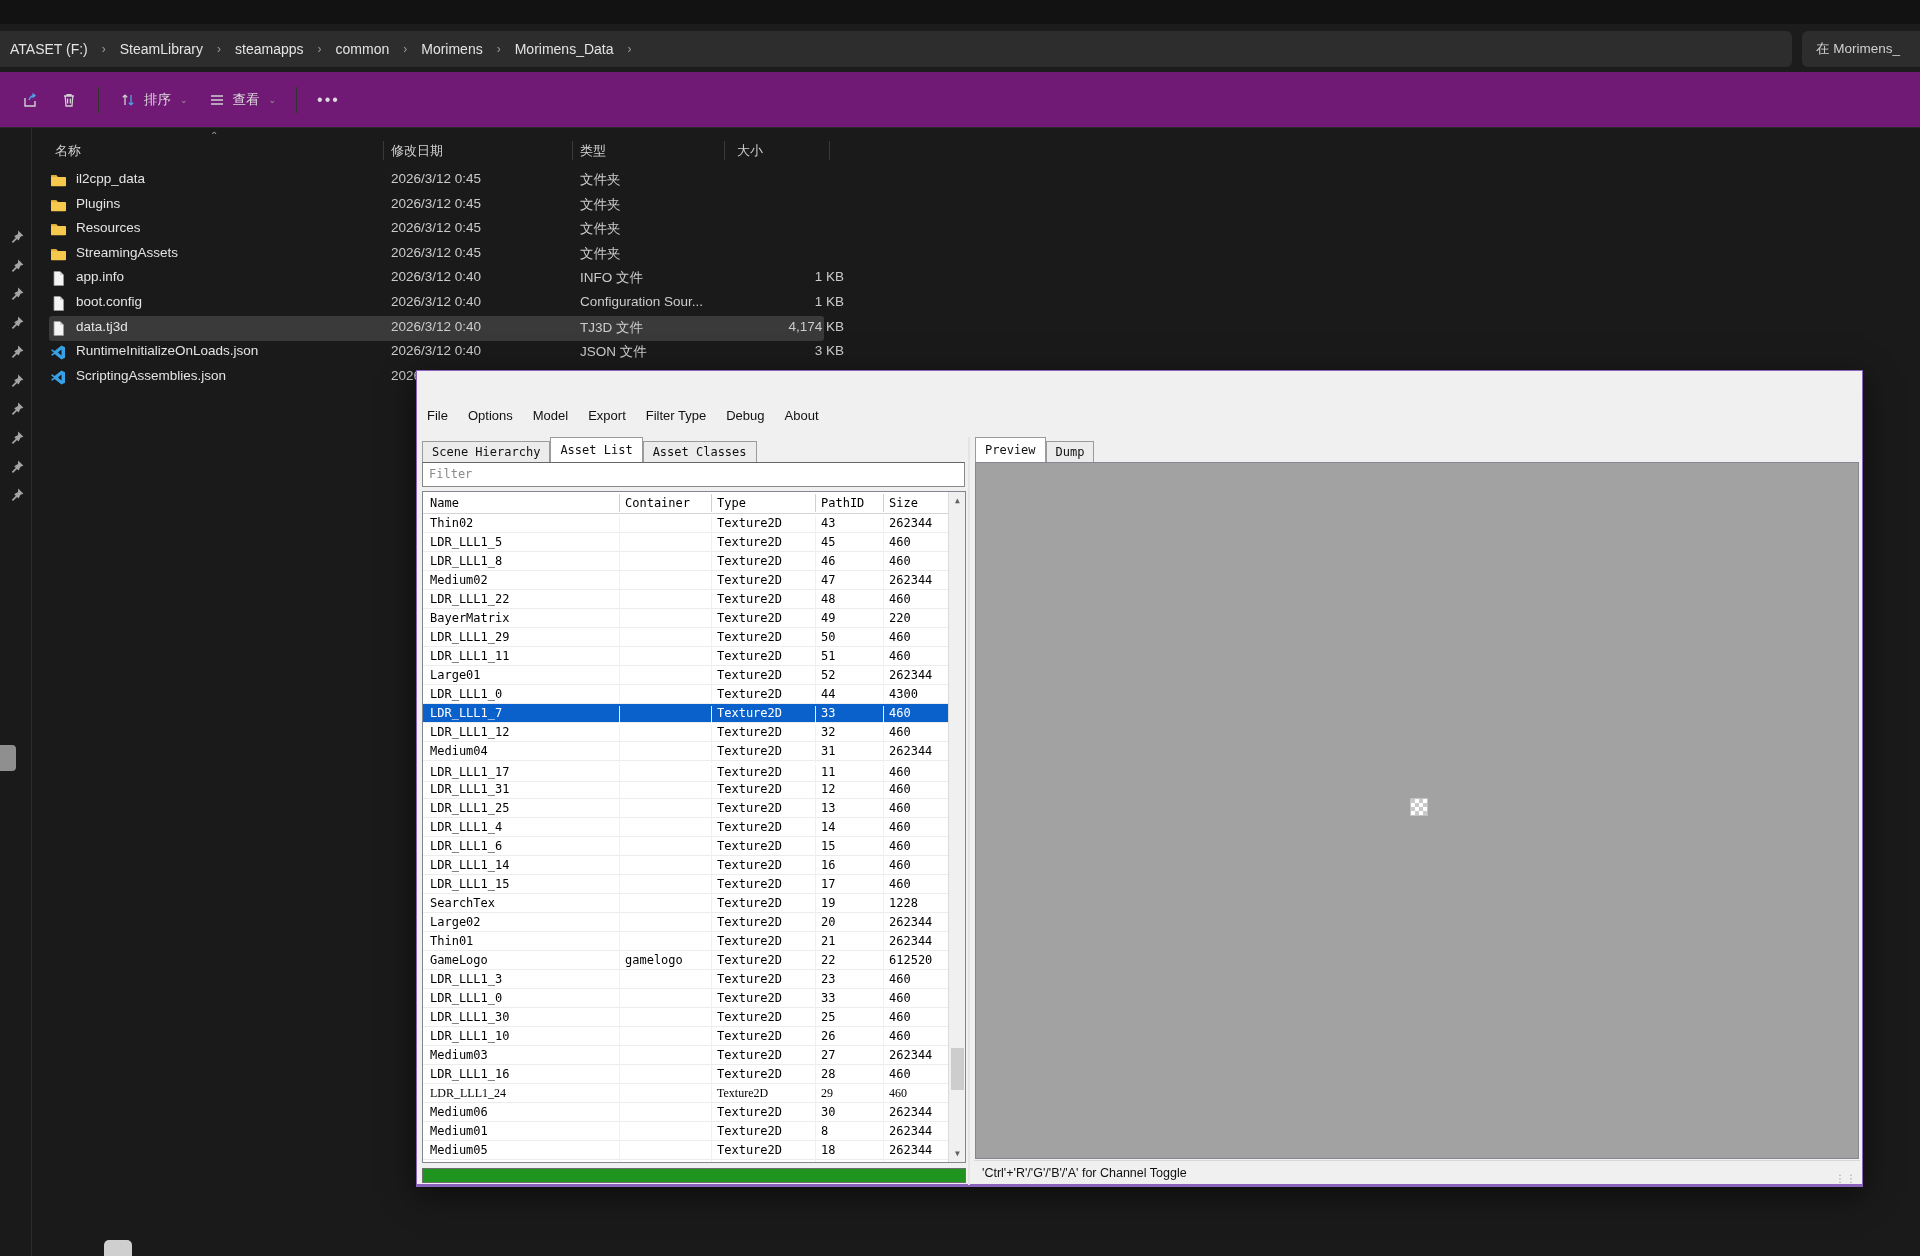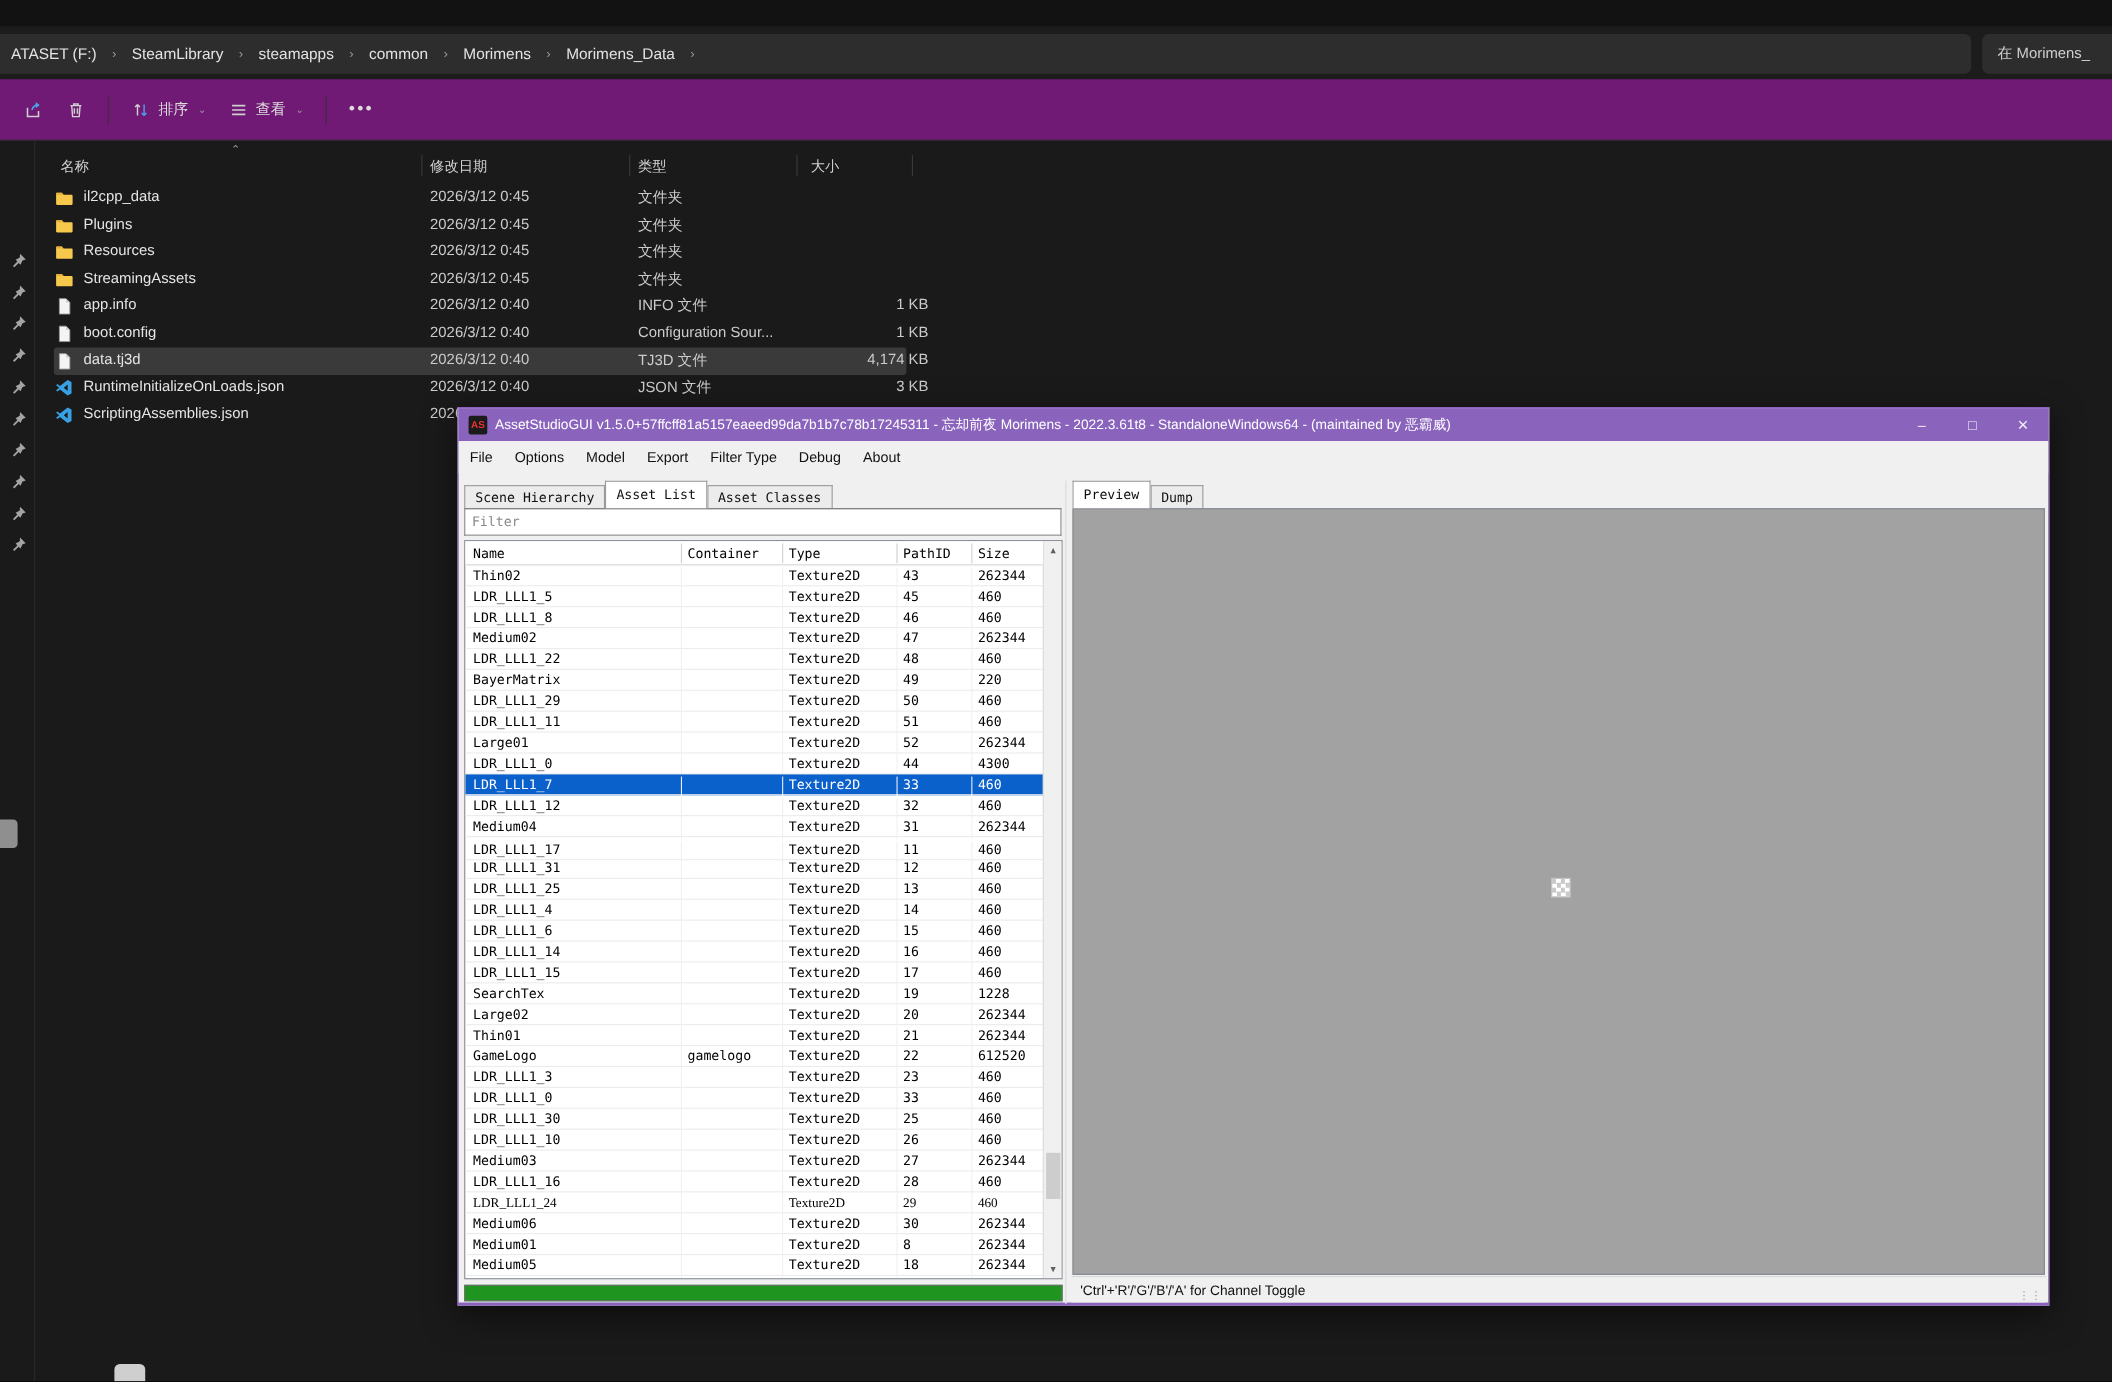"AS" div.as-title { html: <div> <span>AS</span> <span>AssetStudioGUI v1.5.0+57ffcff81a5157eaeed99da7b1b7c78b17245311 - 忘却前夜 Morimens - 2022.3.61t8 - StandaloneWindows64 - (maintained by 恶霸威)</span> <span> <span>–</span> <span>□</span> <span>✕</span> </span> </div> -> none }
